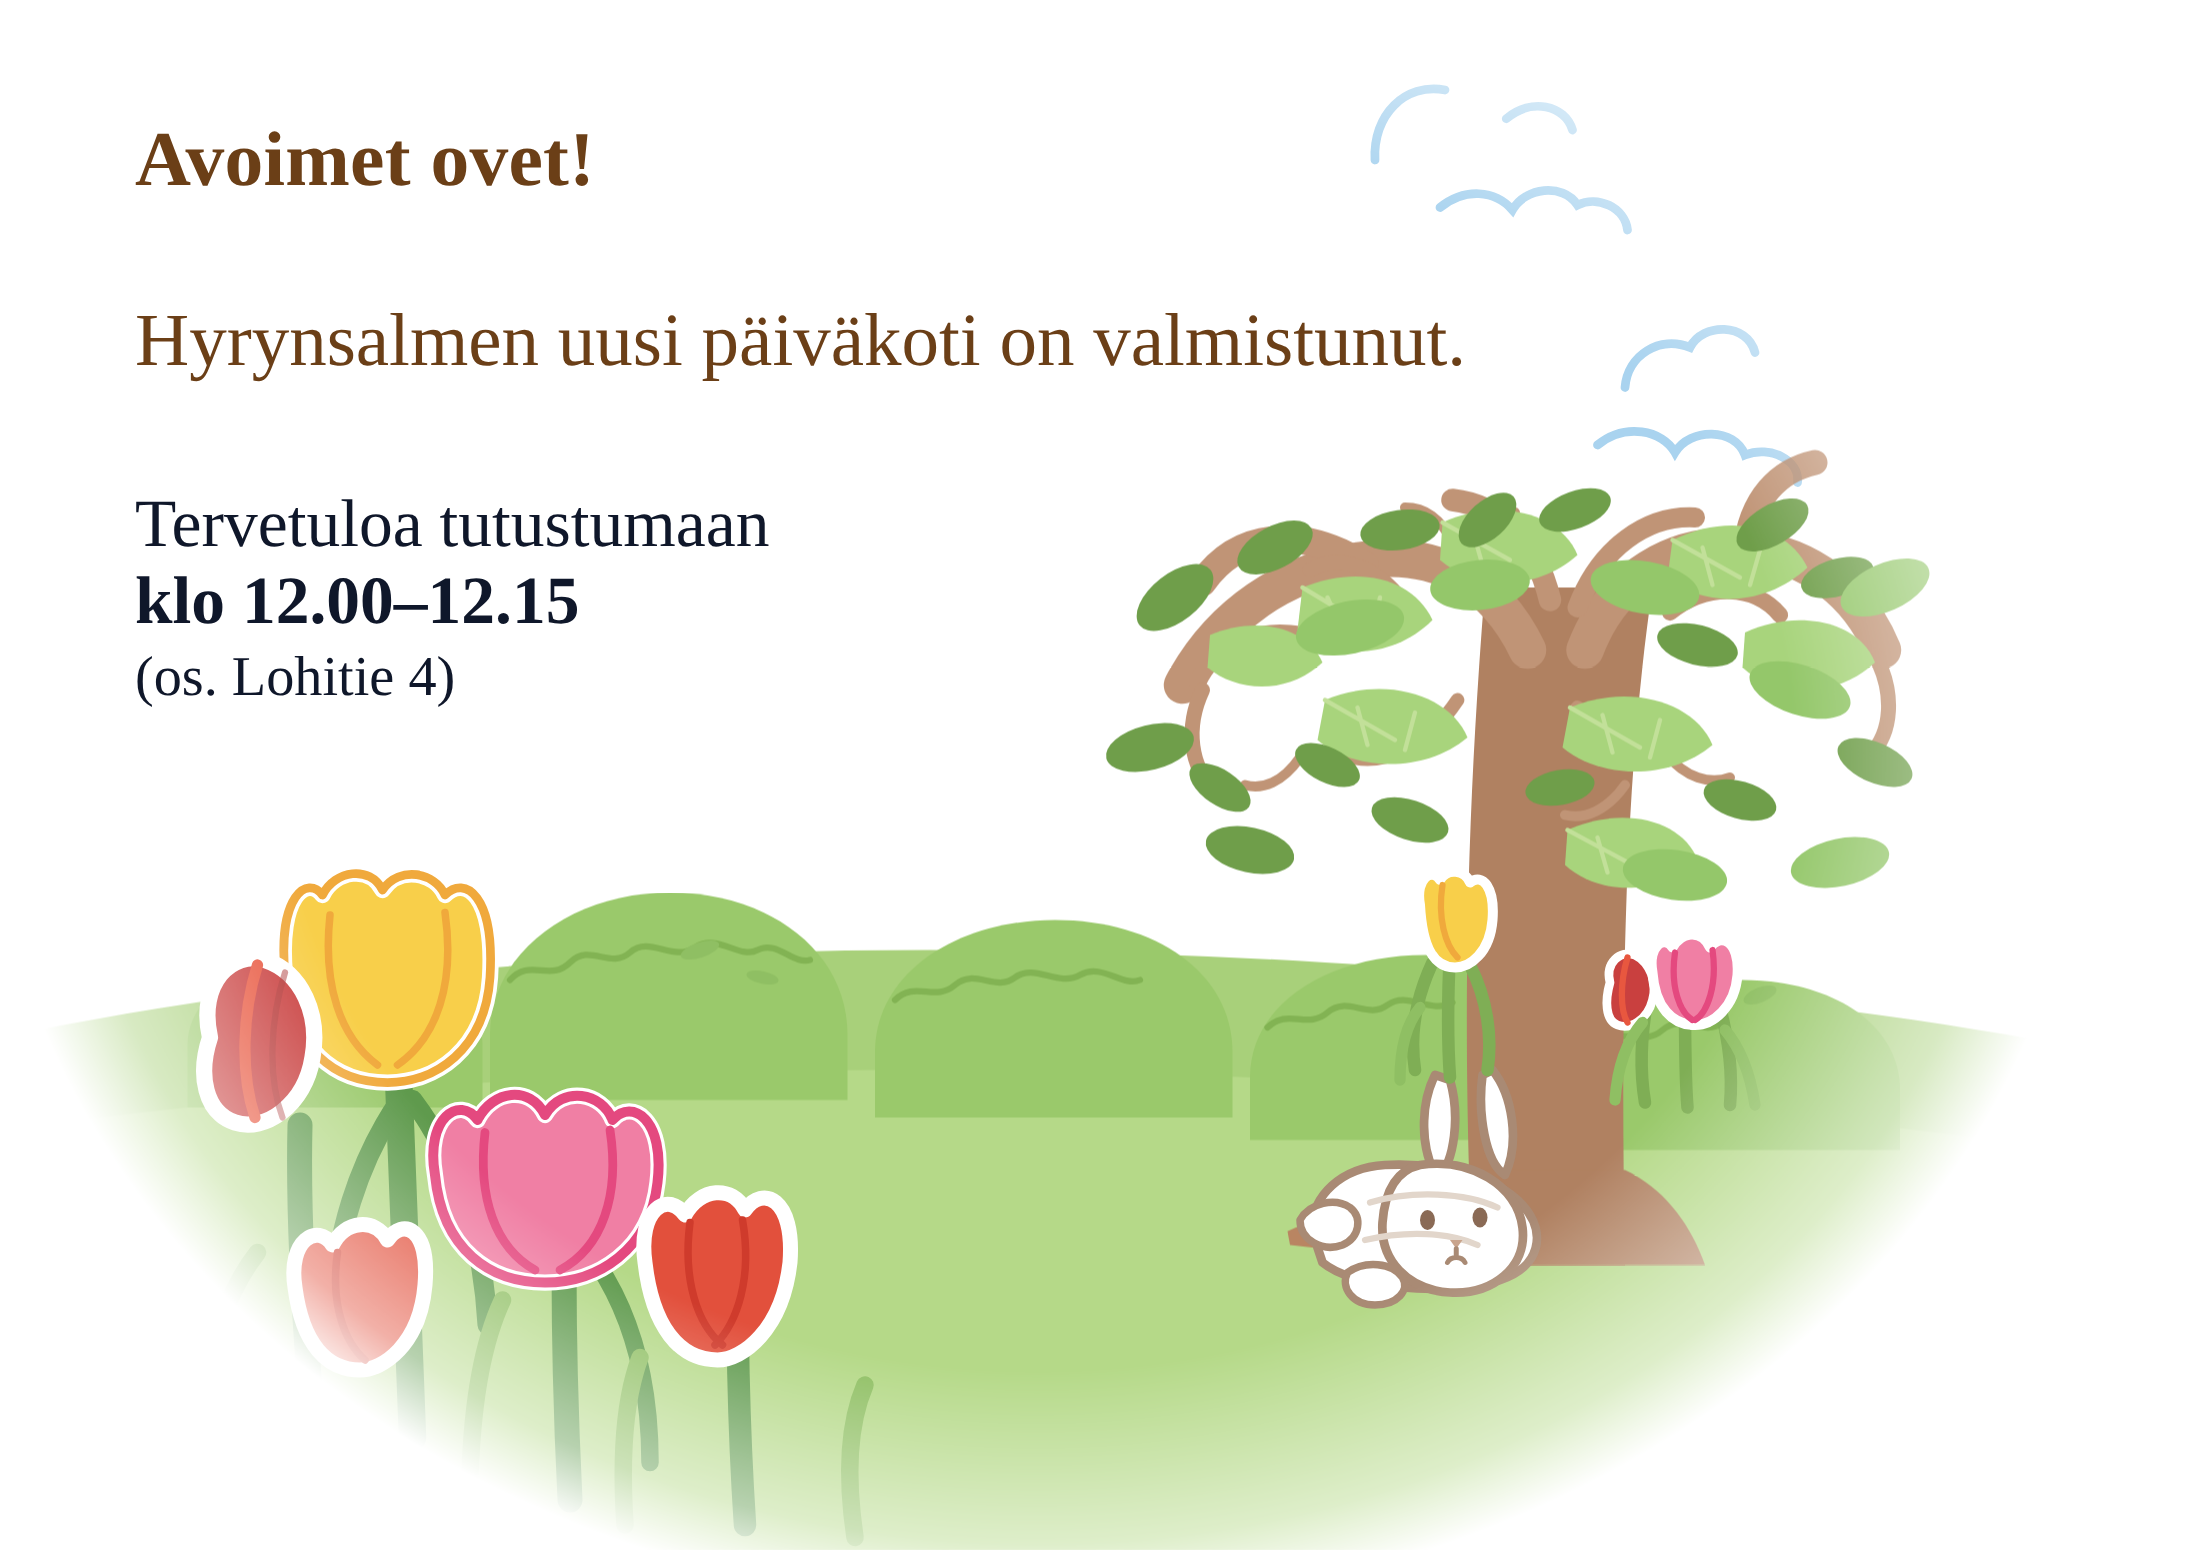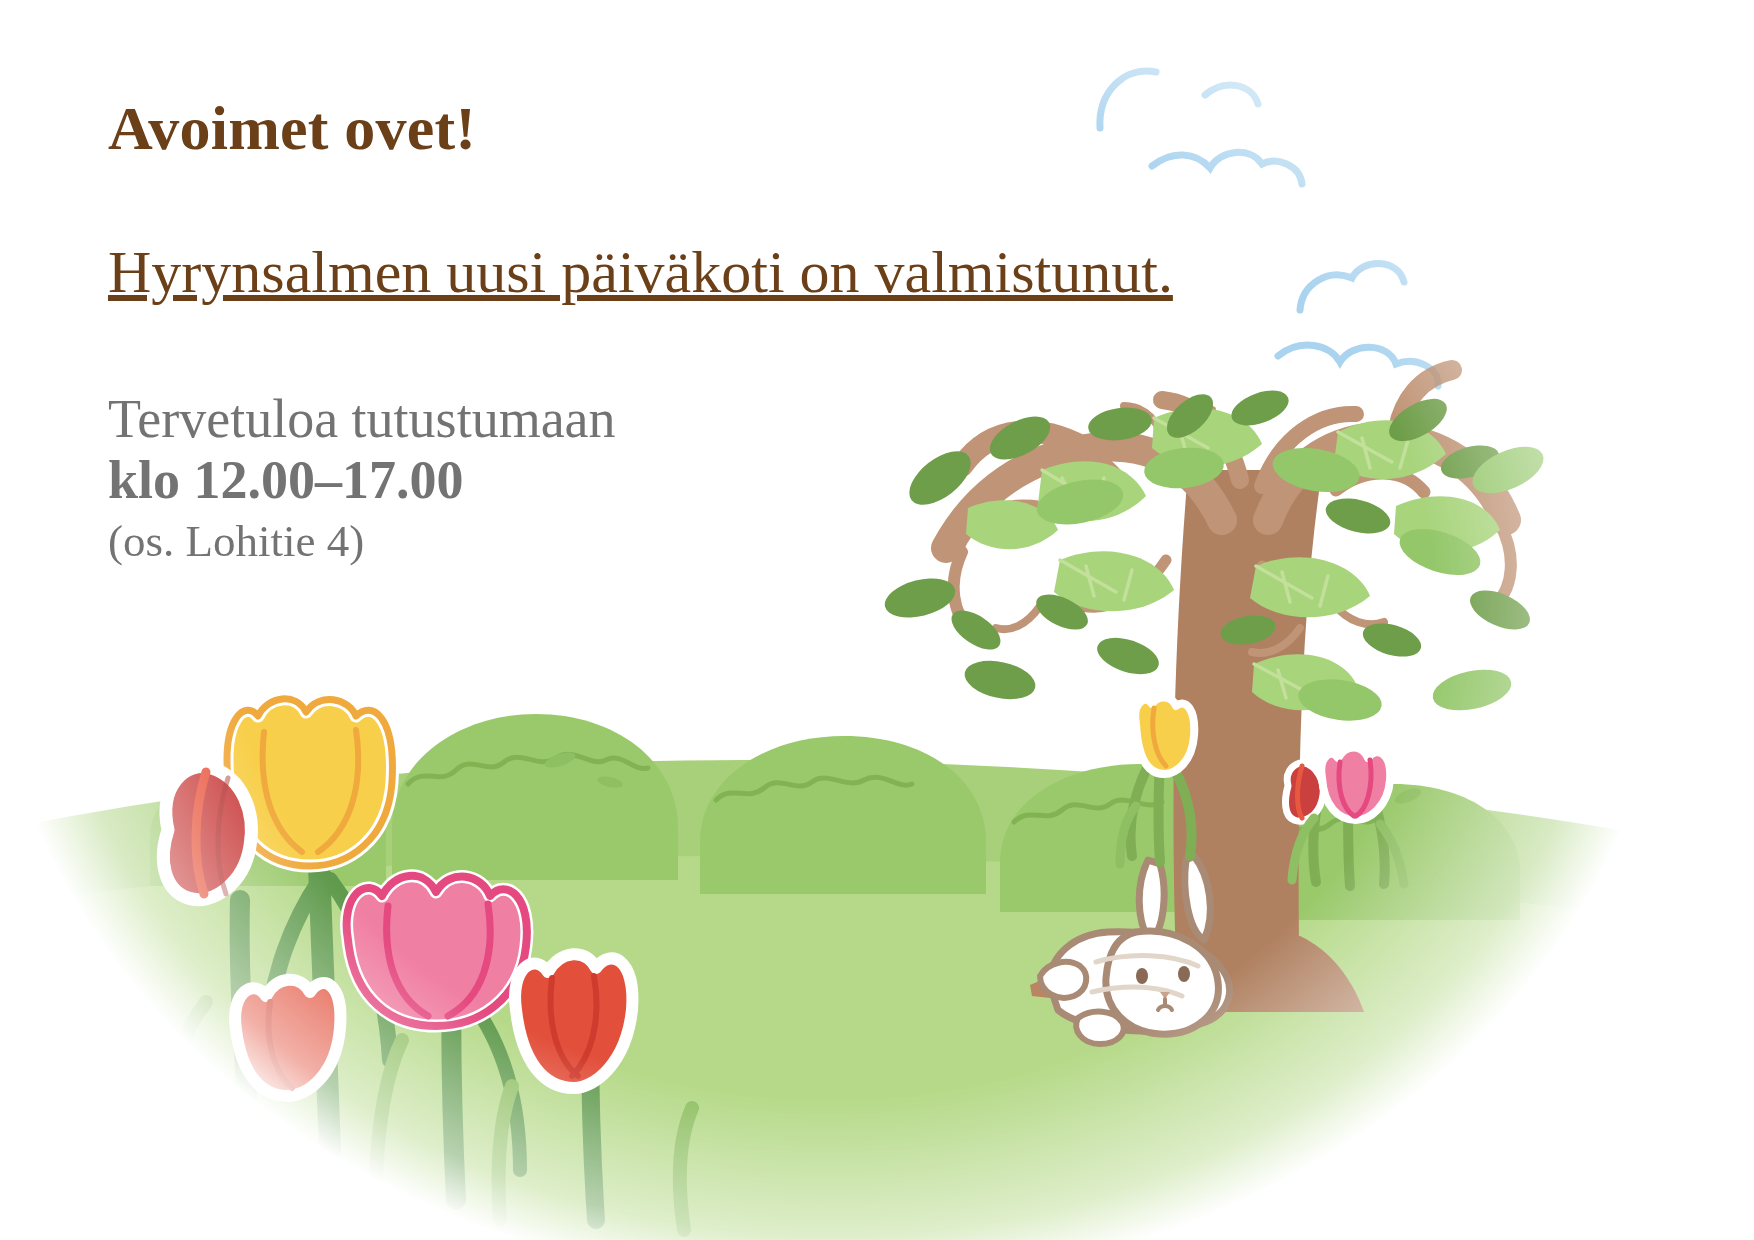"Hyrynsalmen uusi päiväkoti on" .subhead { text-decoration: underline -> none }
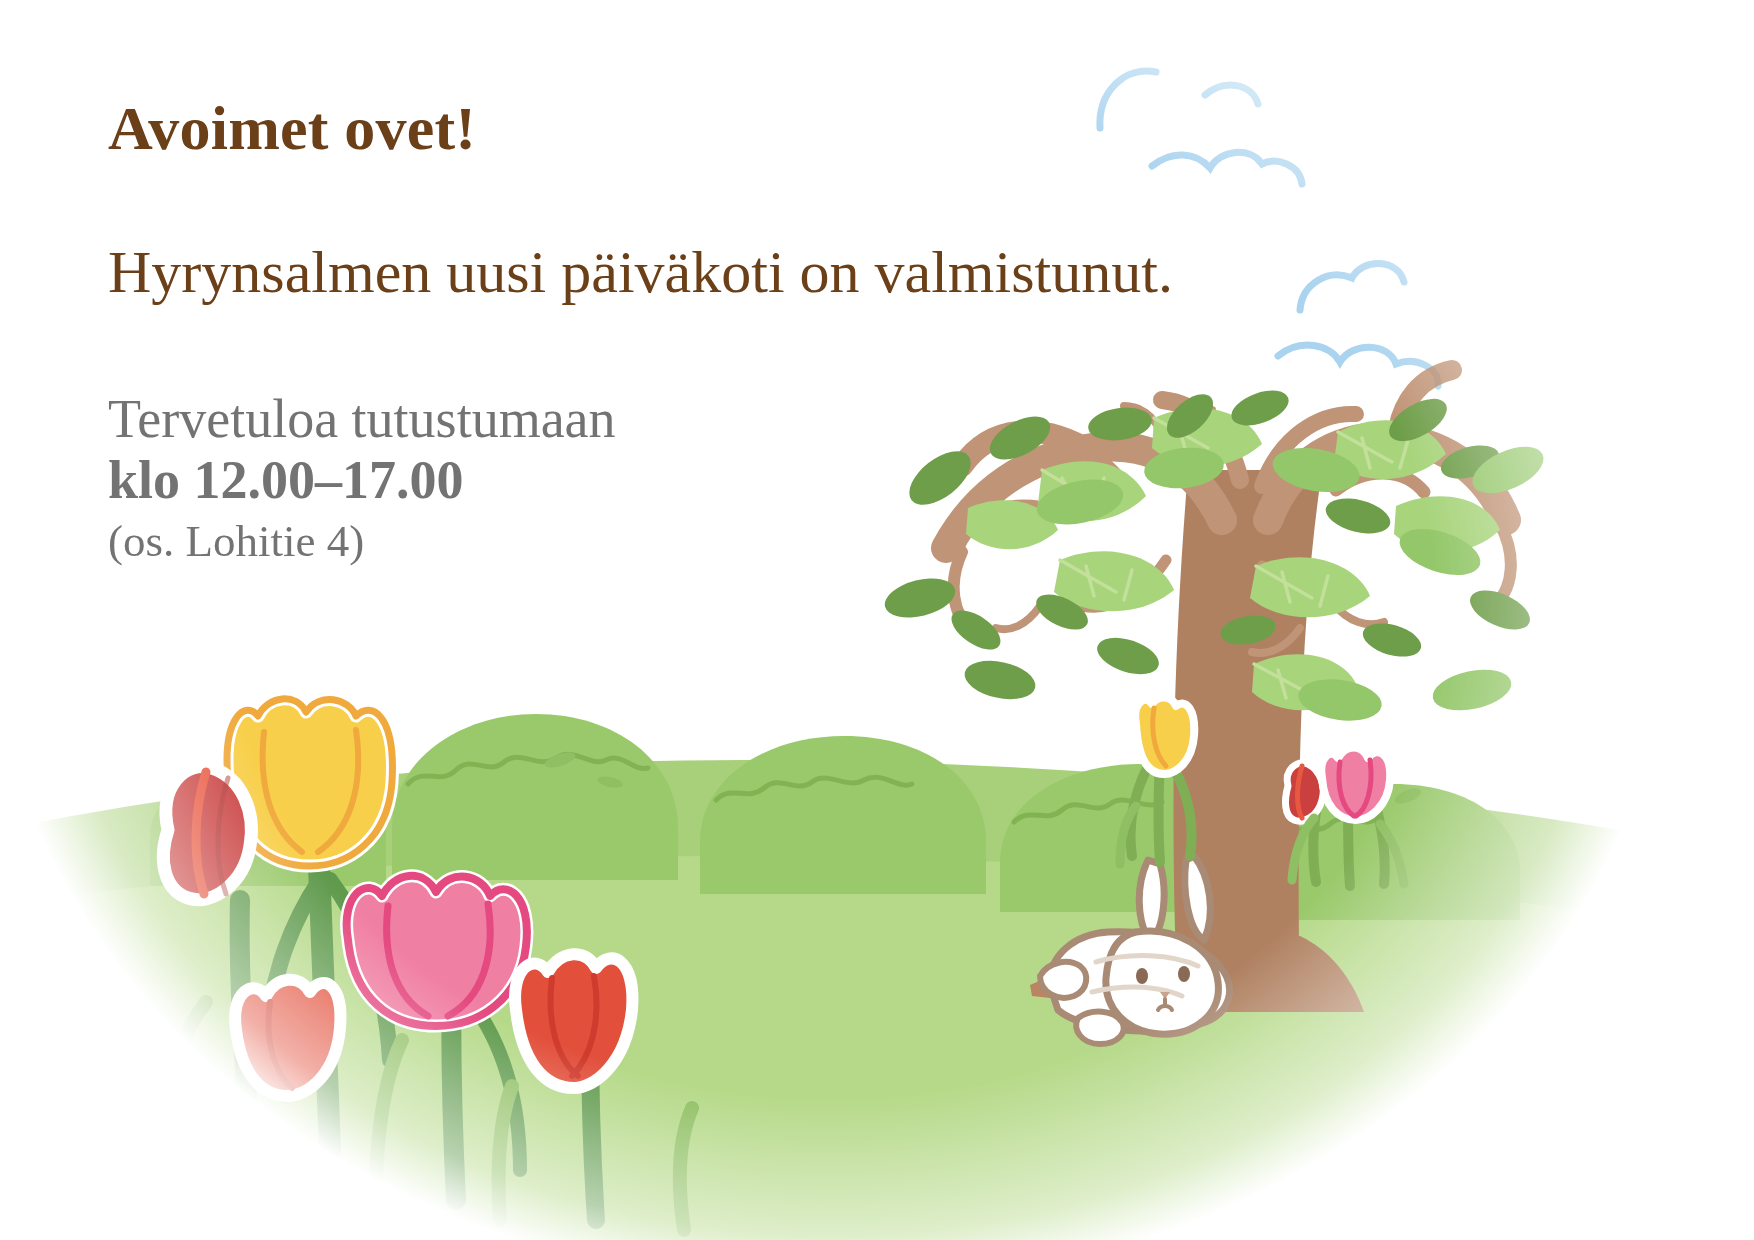"Tervetuloa tutustumaan" .body-block { color: #737373 -> #0f172a }
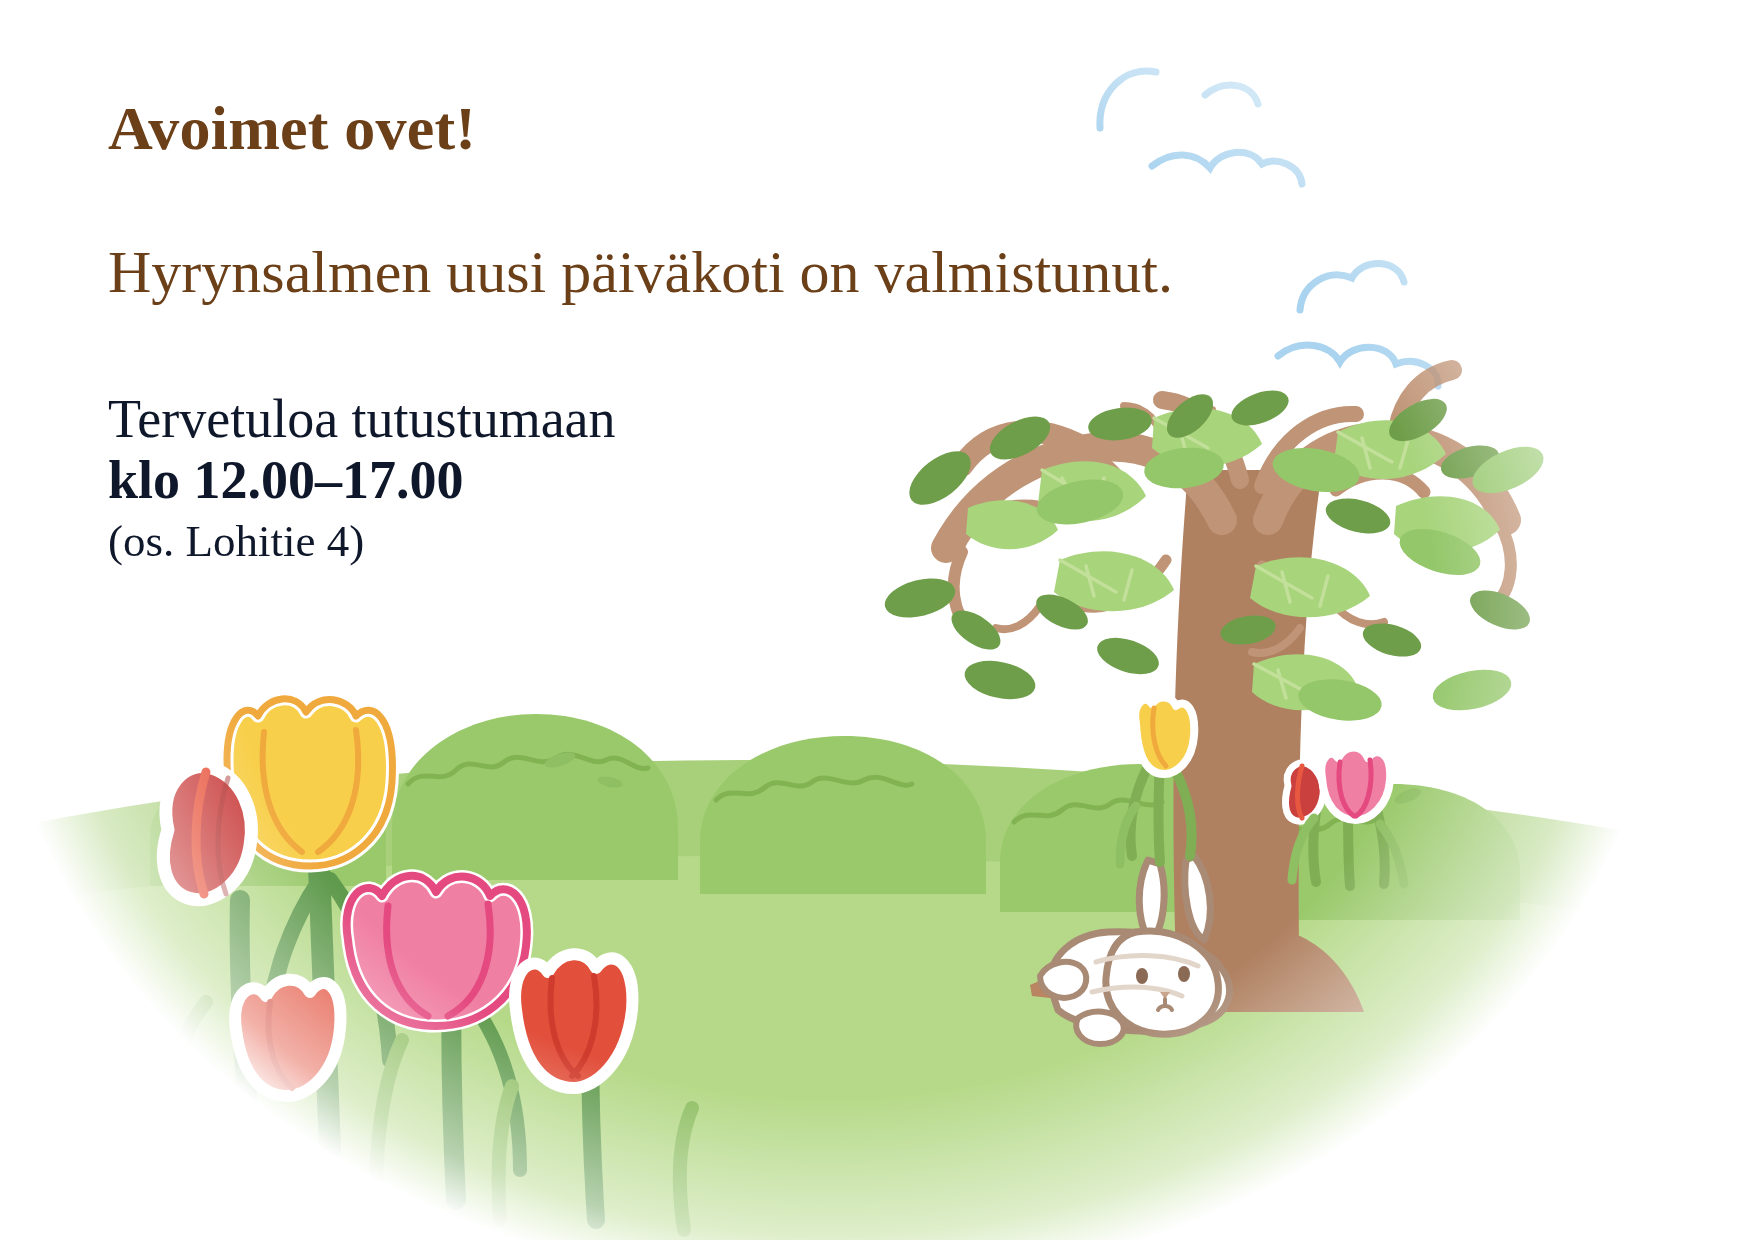"klo 12.00–17.00" b { text: 17.00 -> 12.15 }
